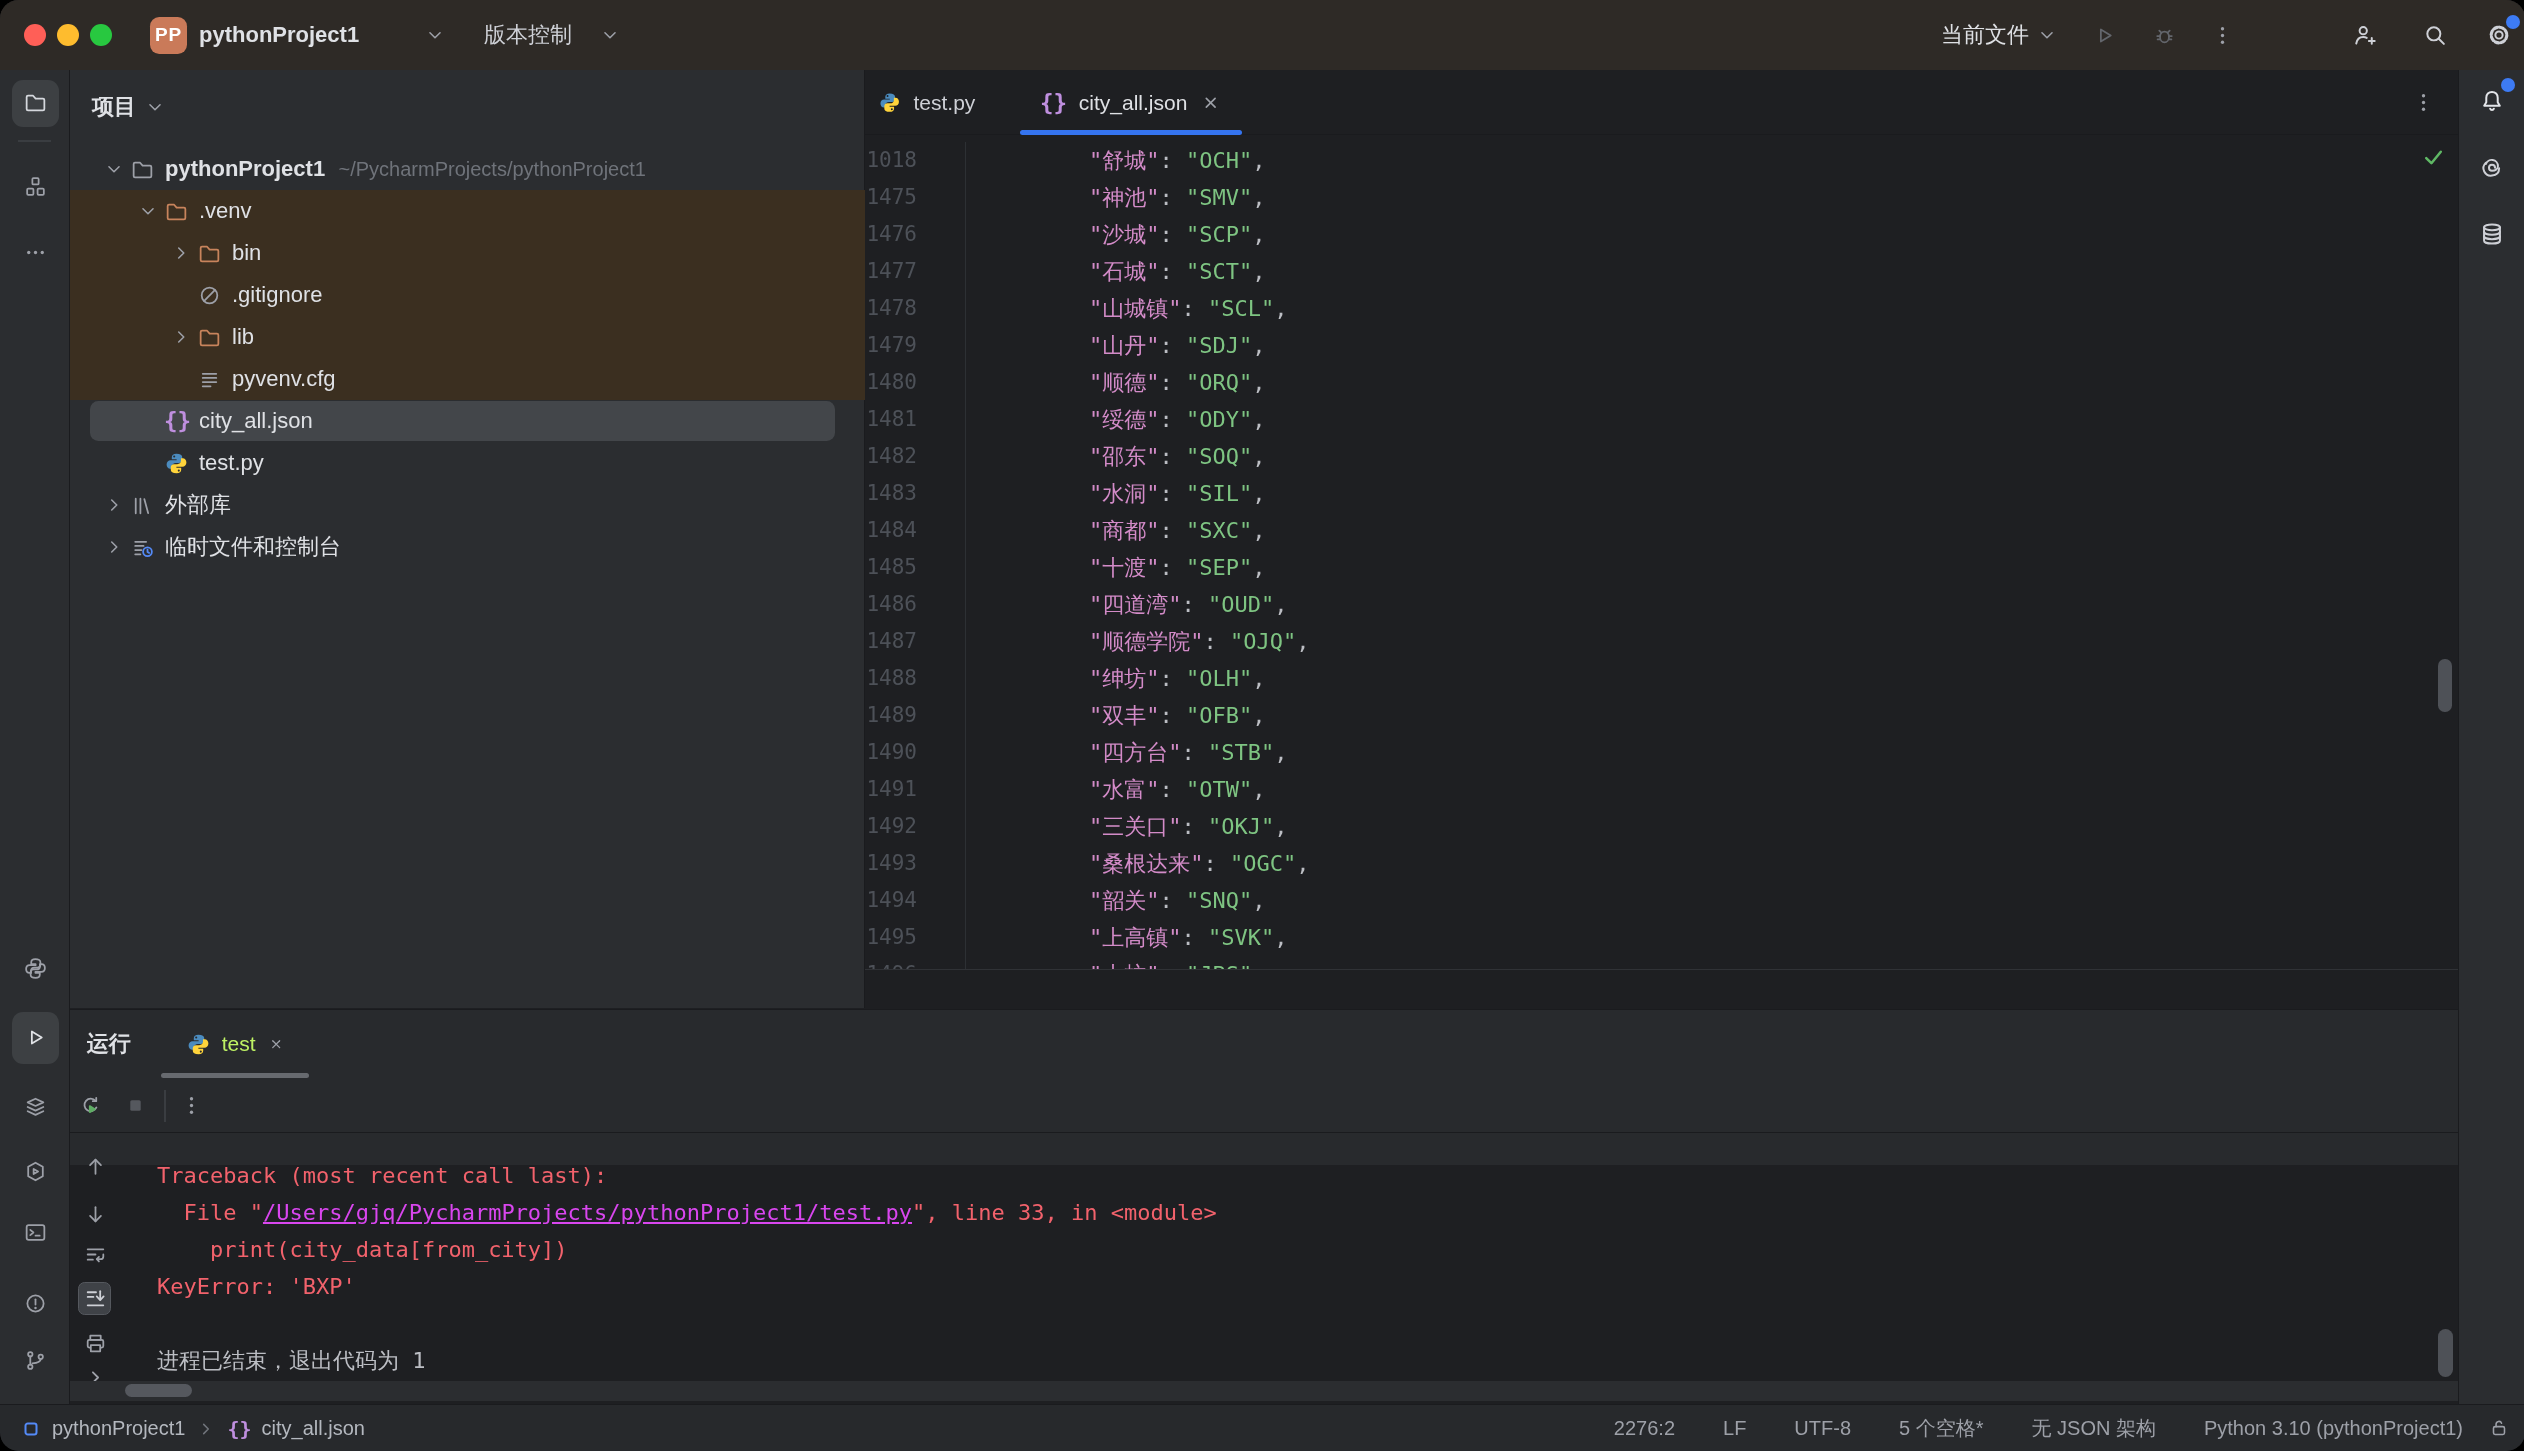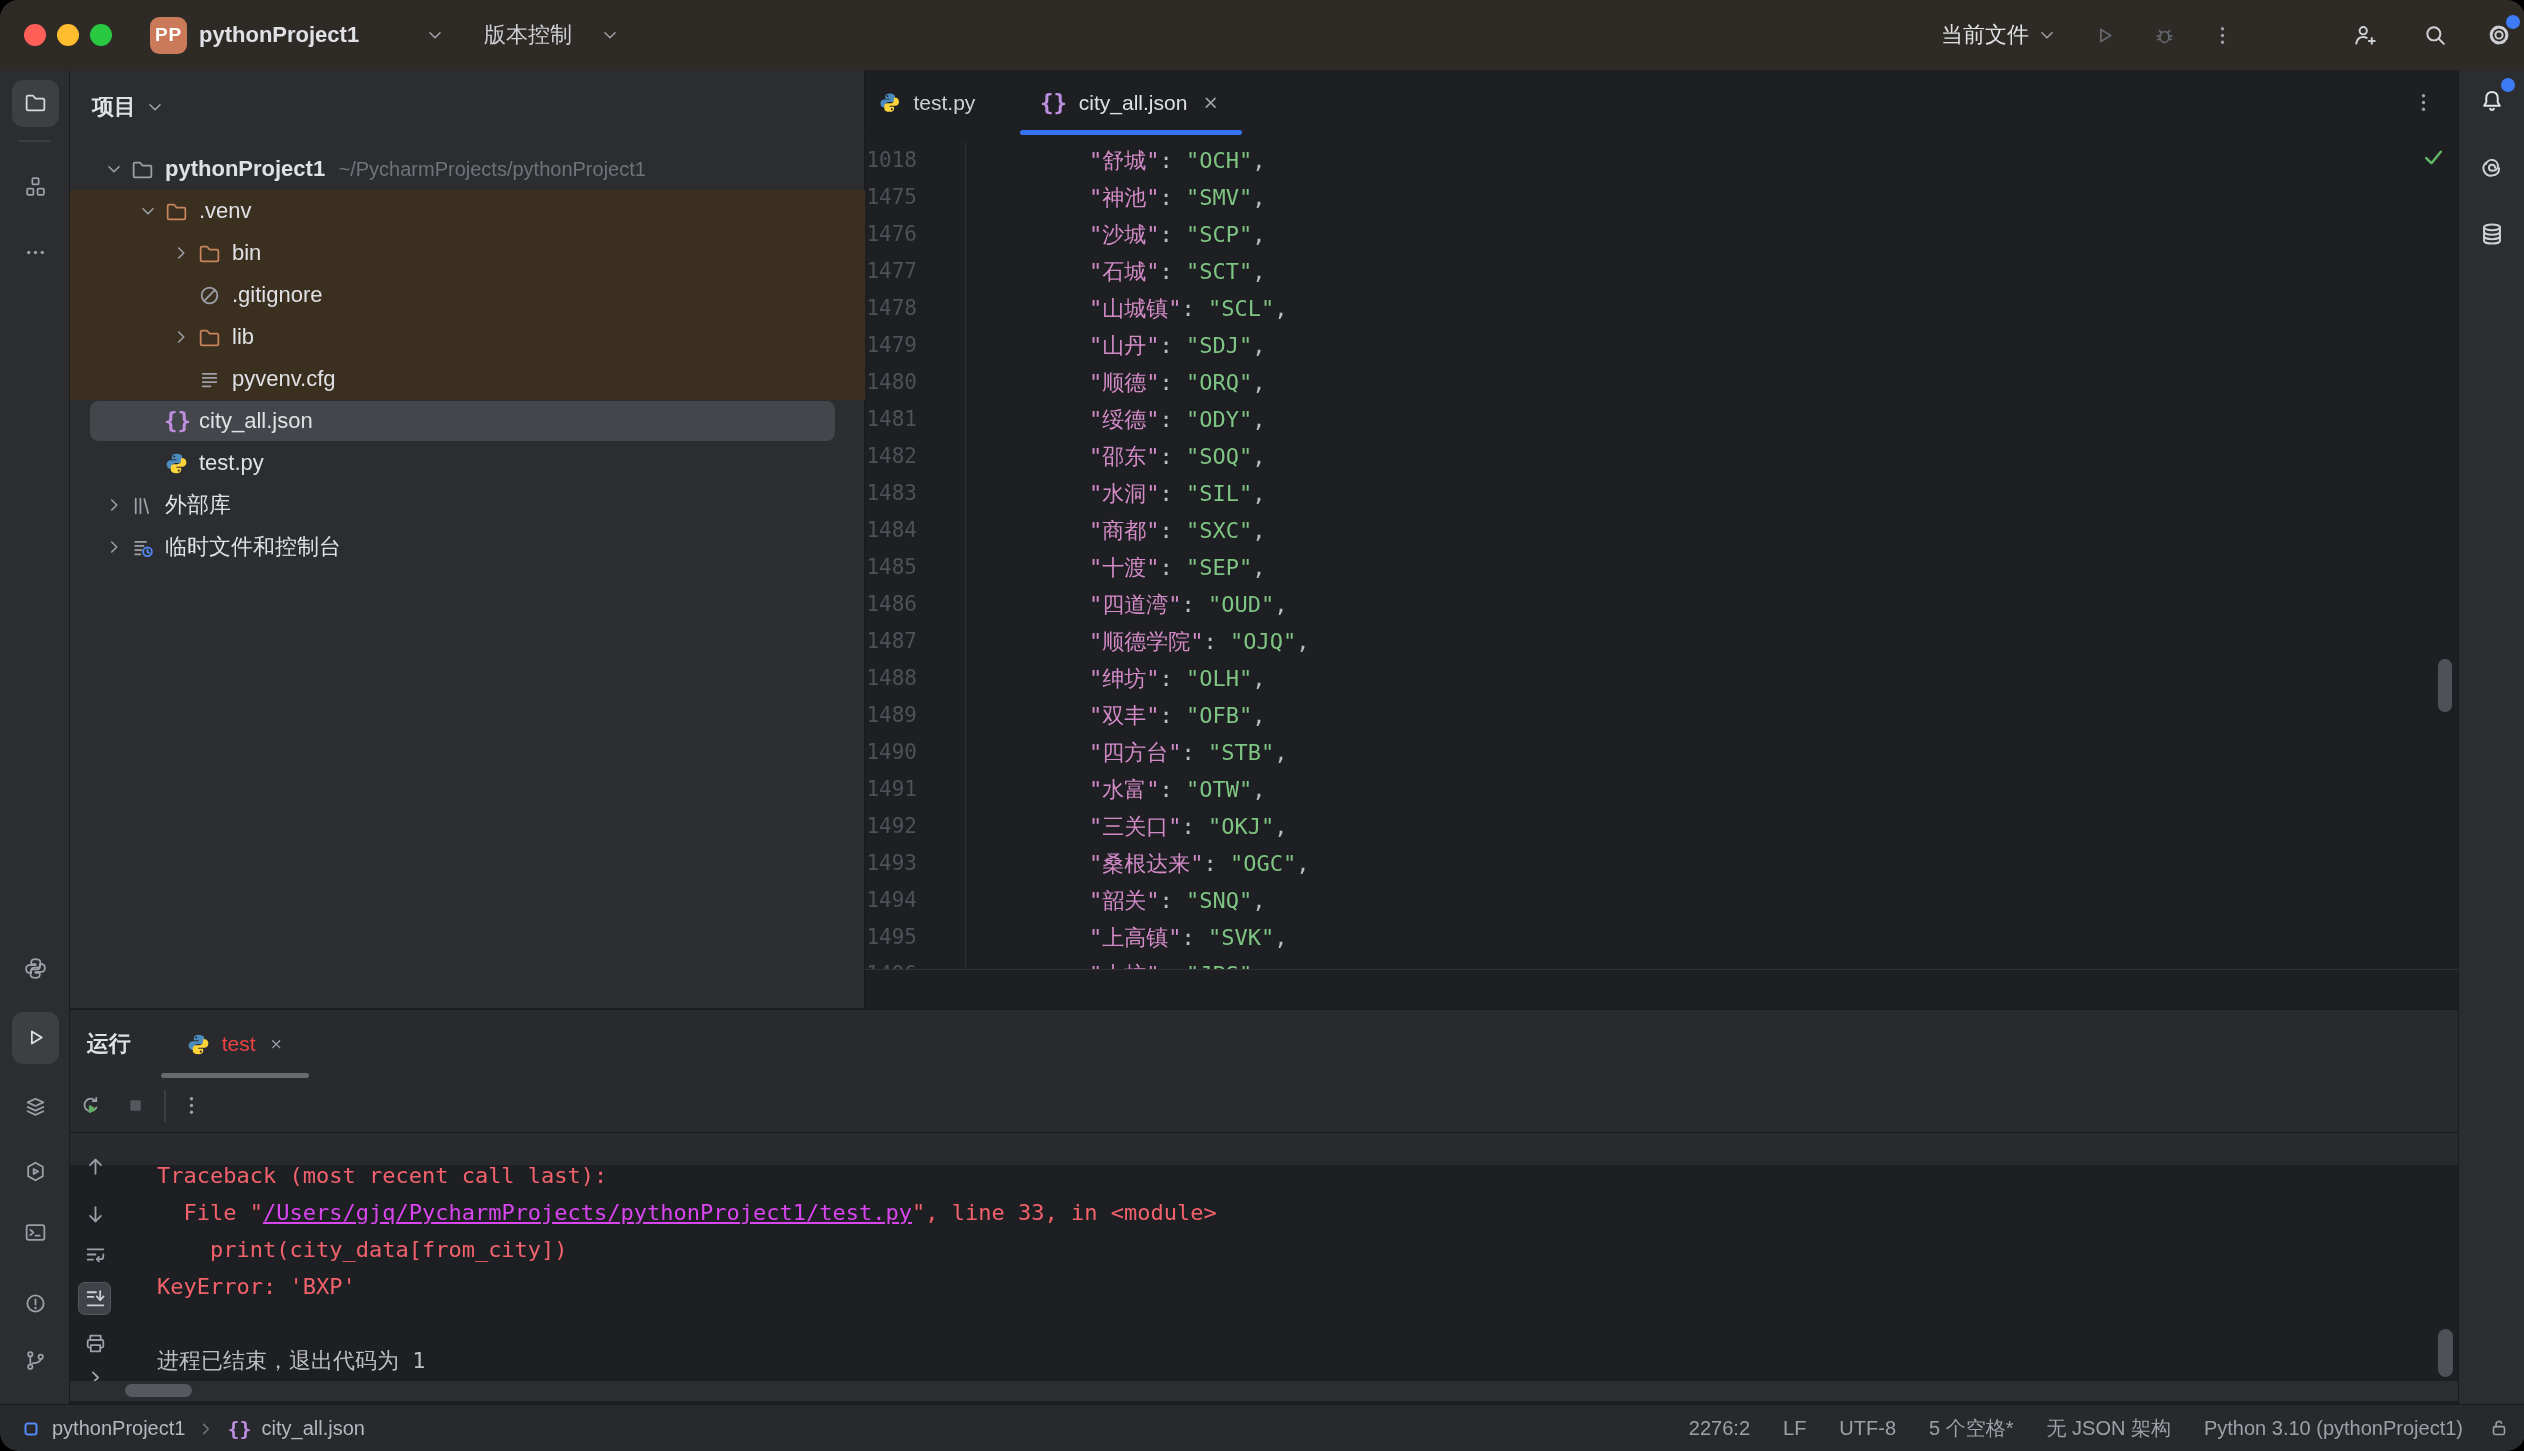"test" .rp-tab { color: #ef4444 -> #bef264 }
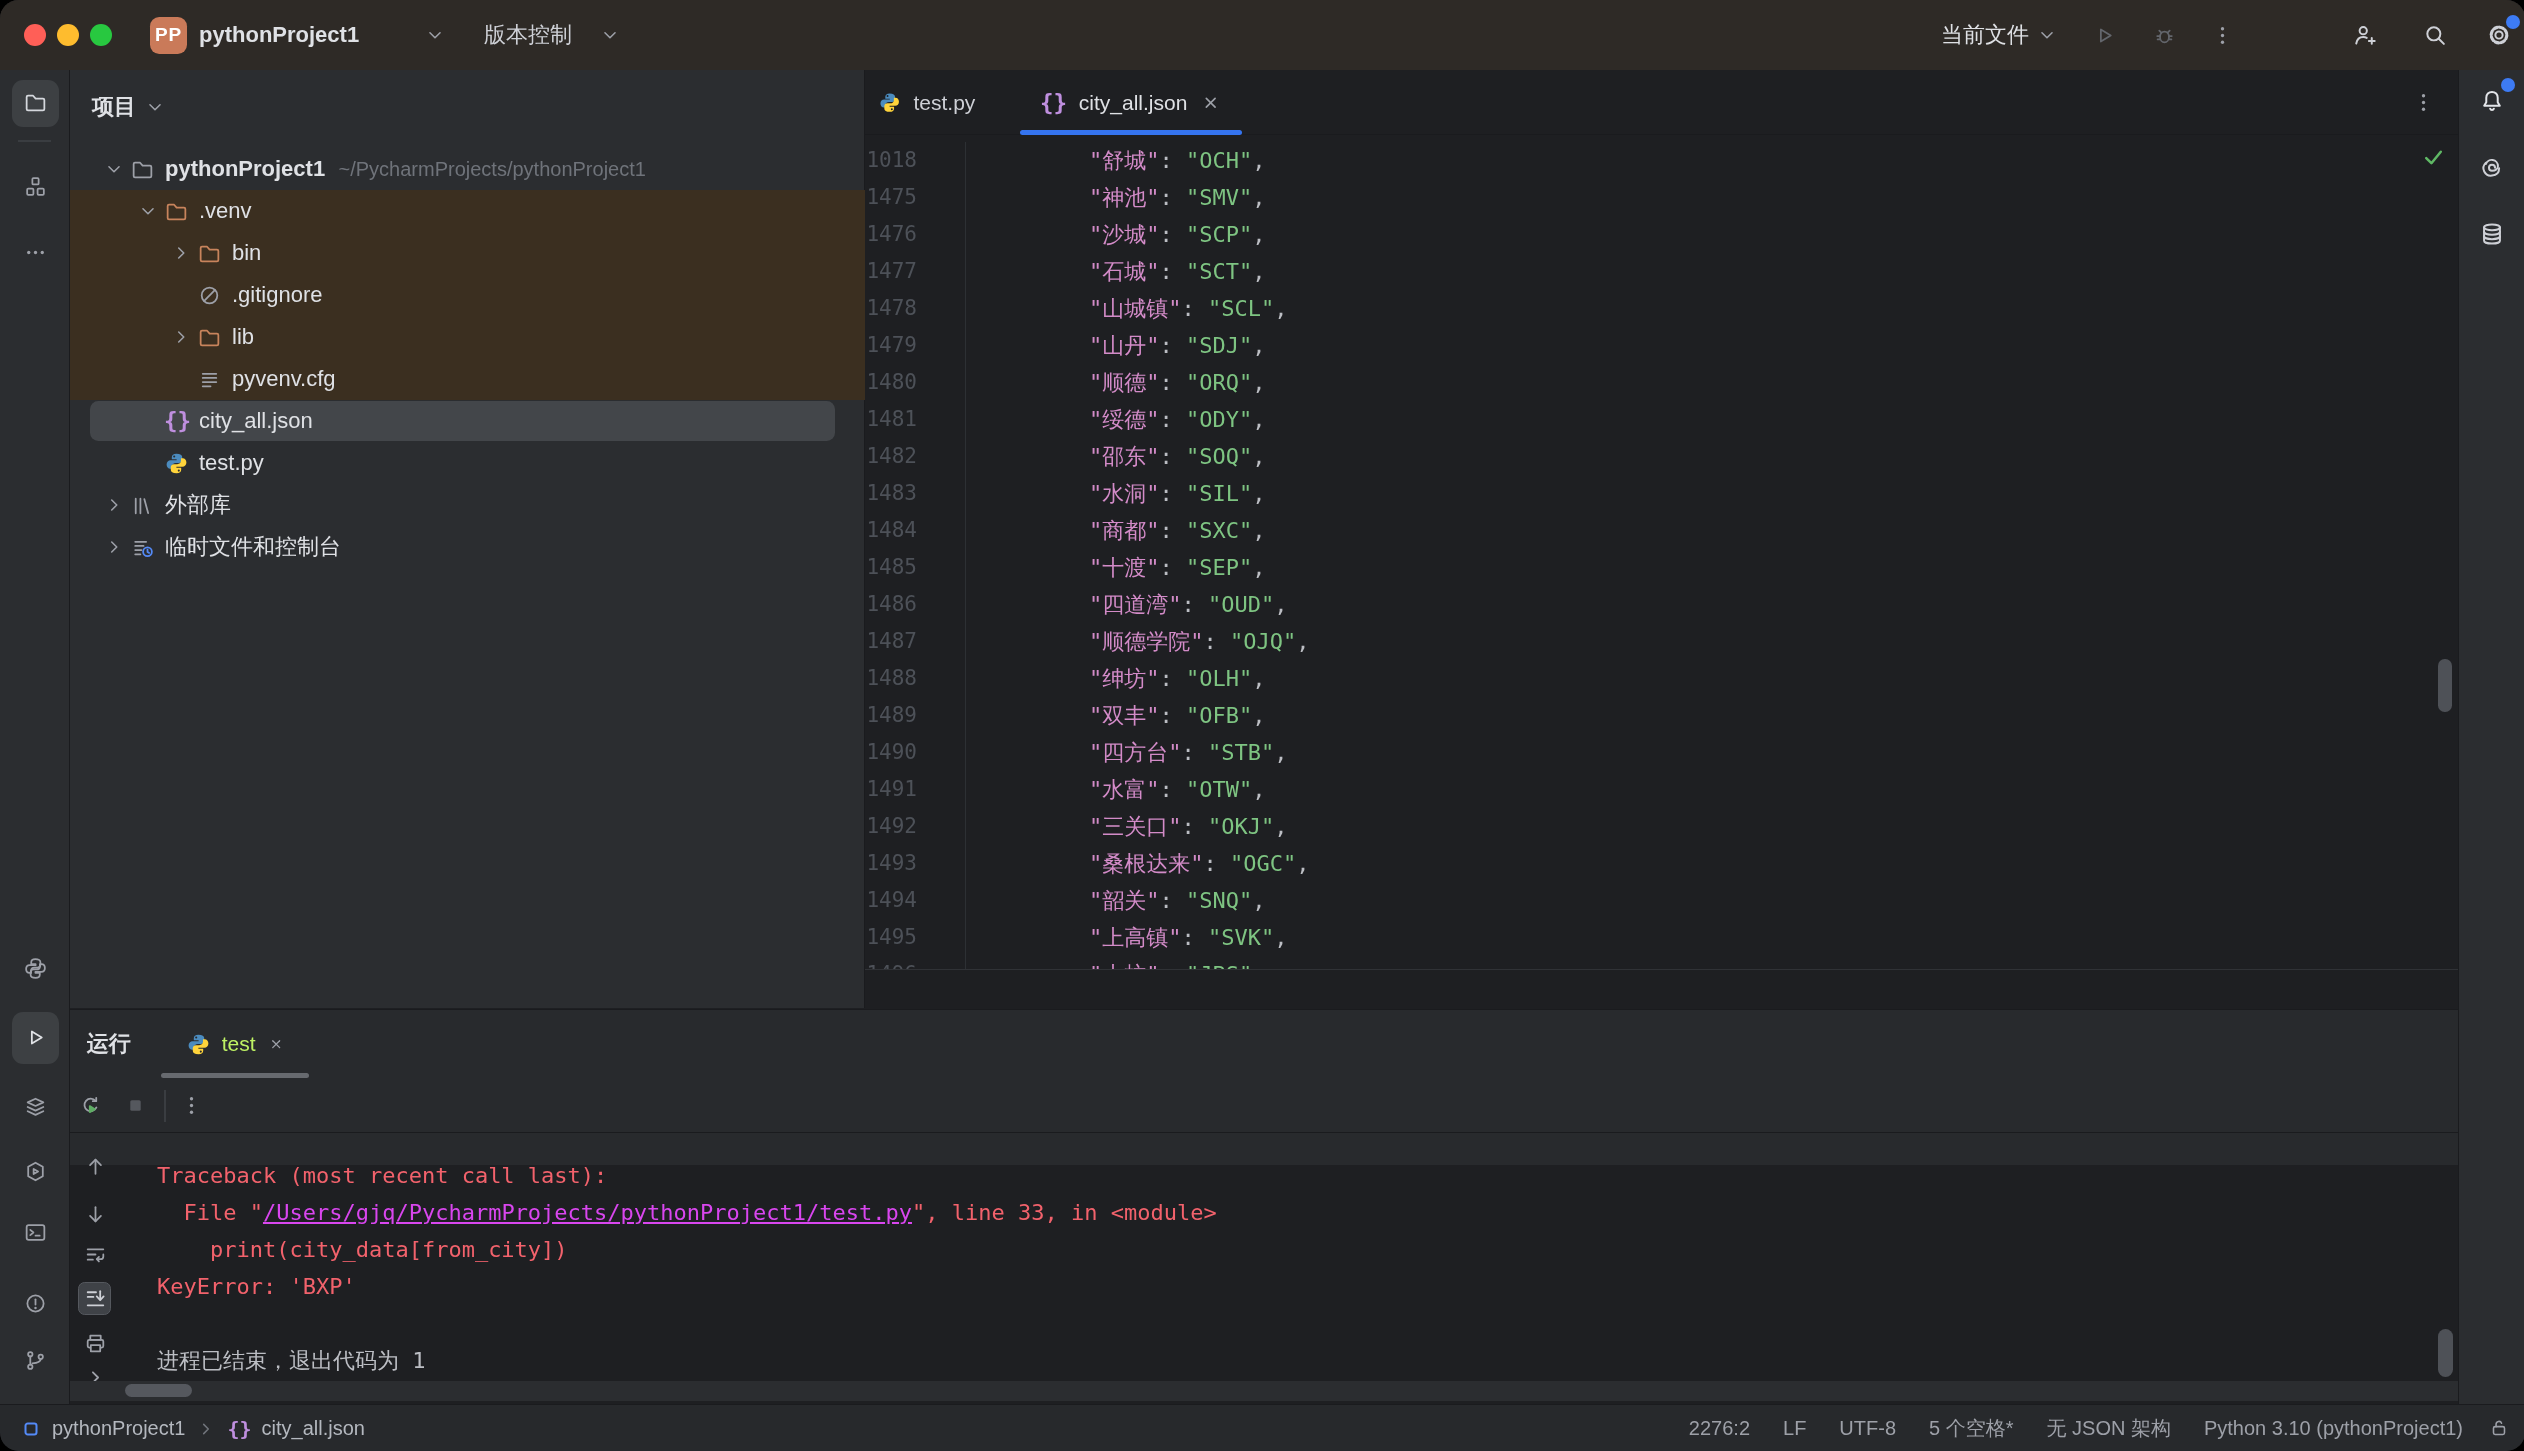"2276:2" .sb-right { gap: 33px -> 48px }
